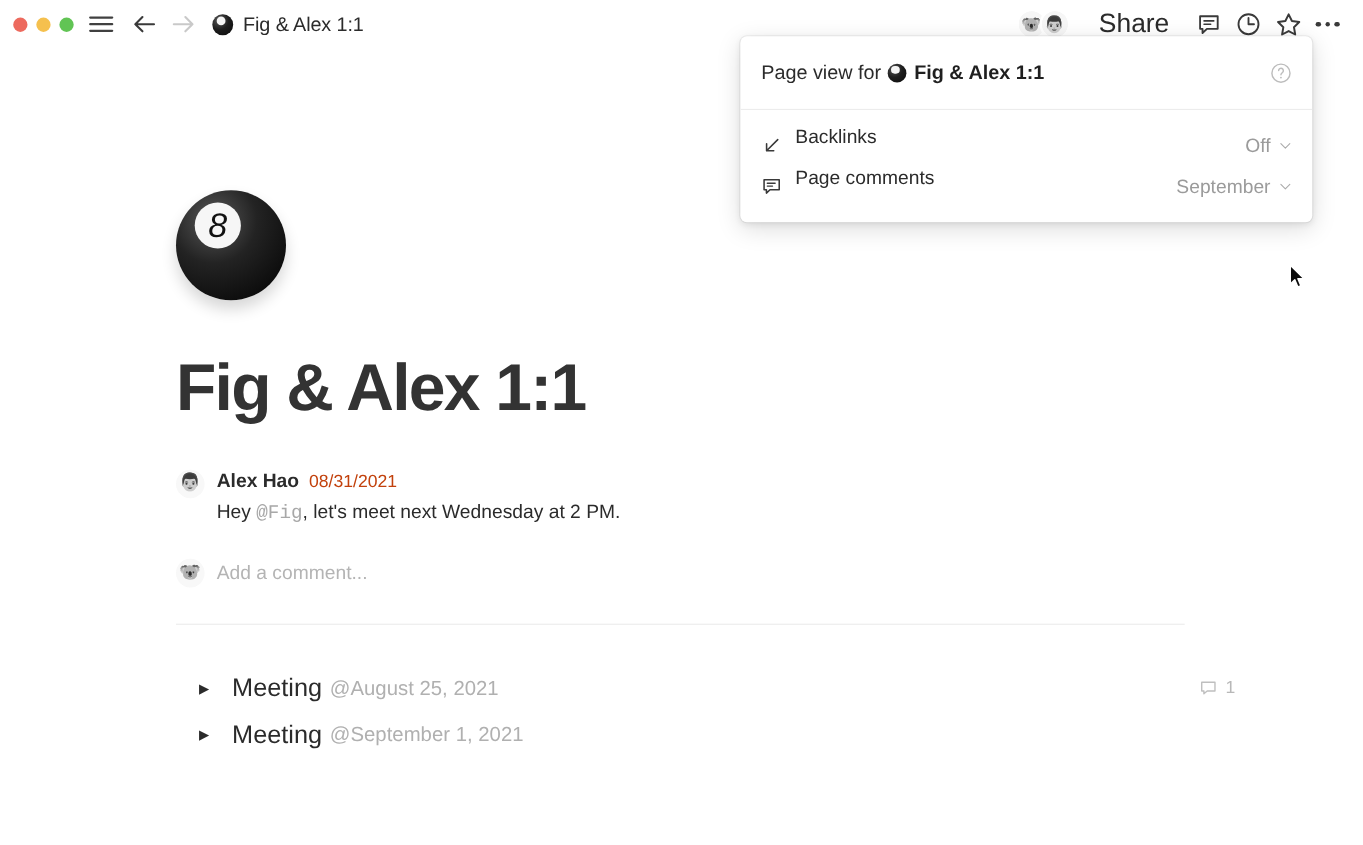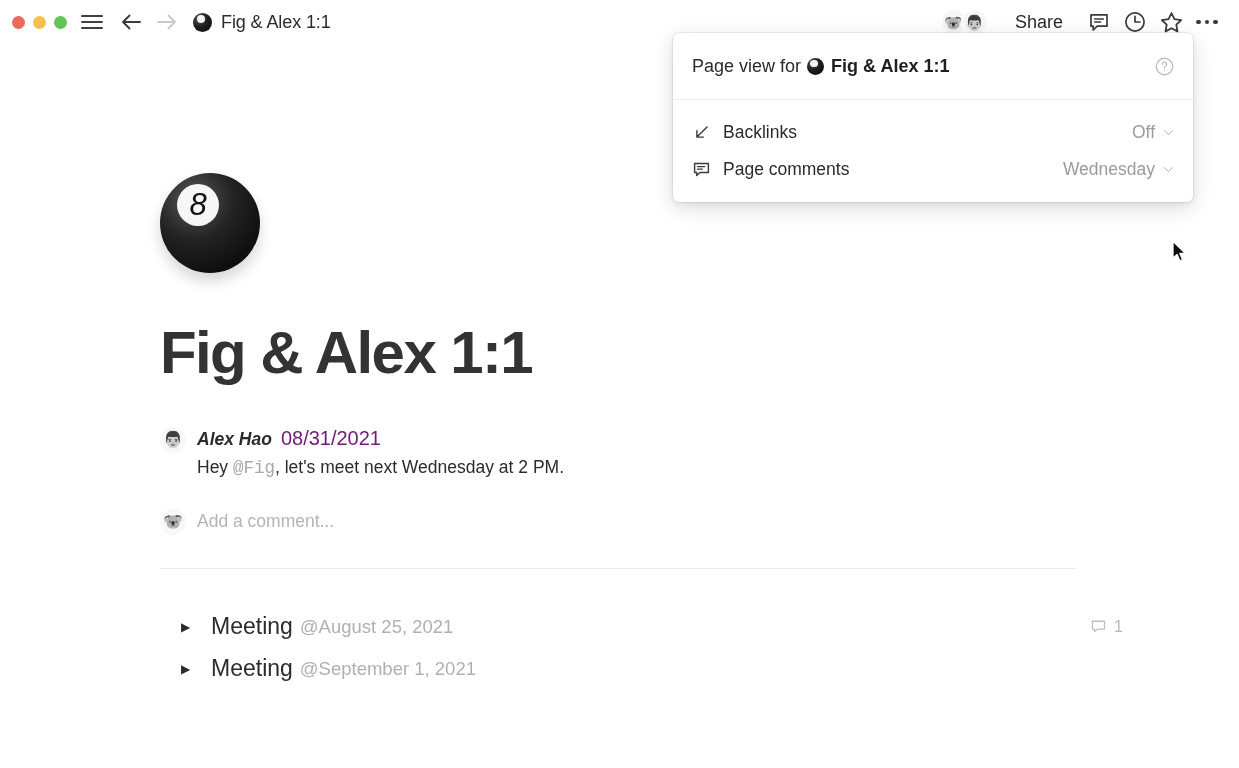"Share" .share-btn { font-size: 18px -> 24px }
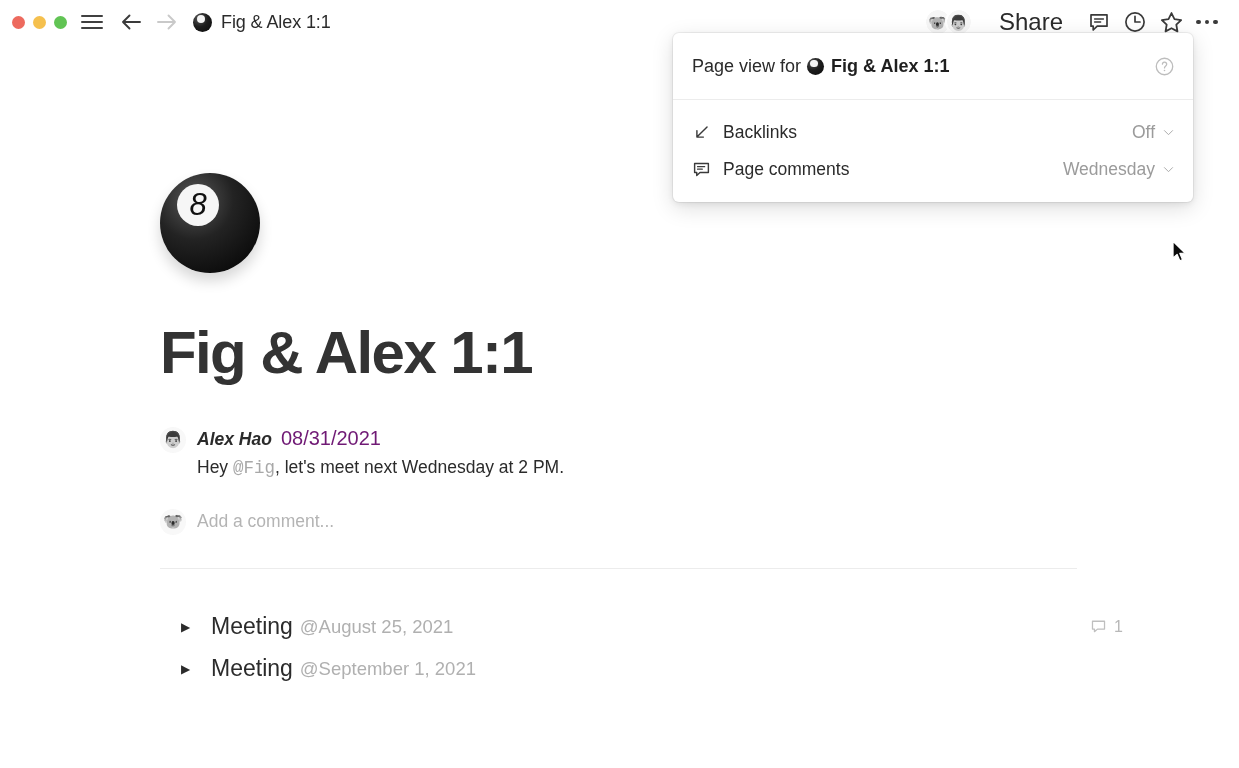"Backlinks" .panel-row { align-items: center -> none }
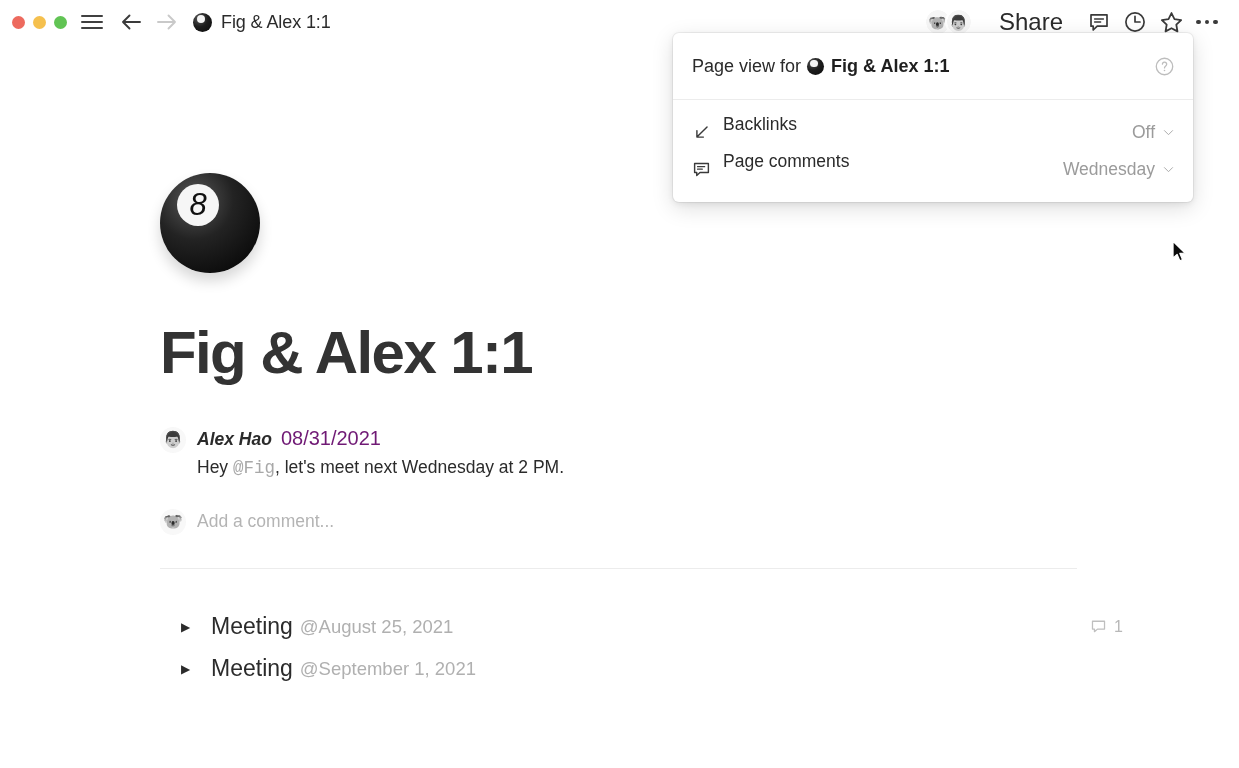"Wednesday" span { text: Wednesday -> September }
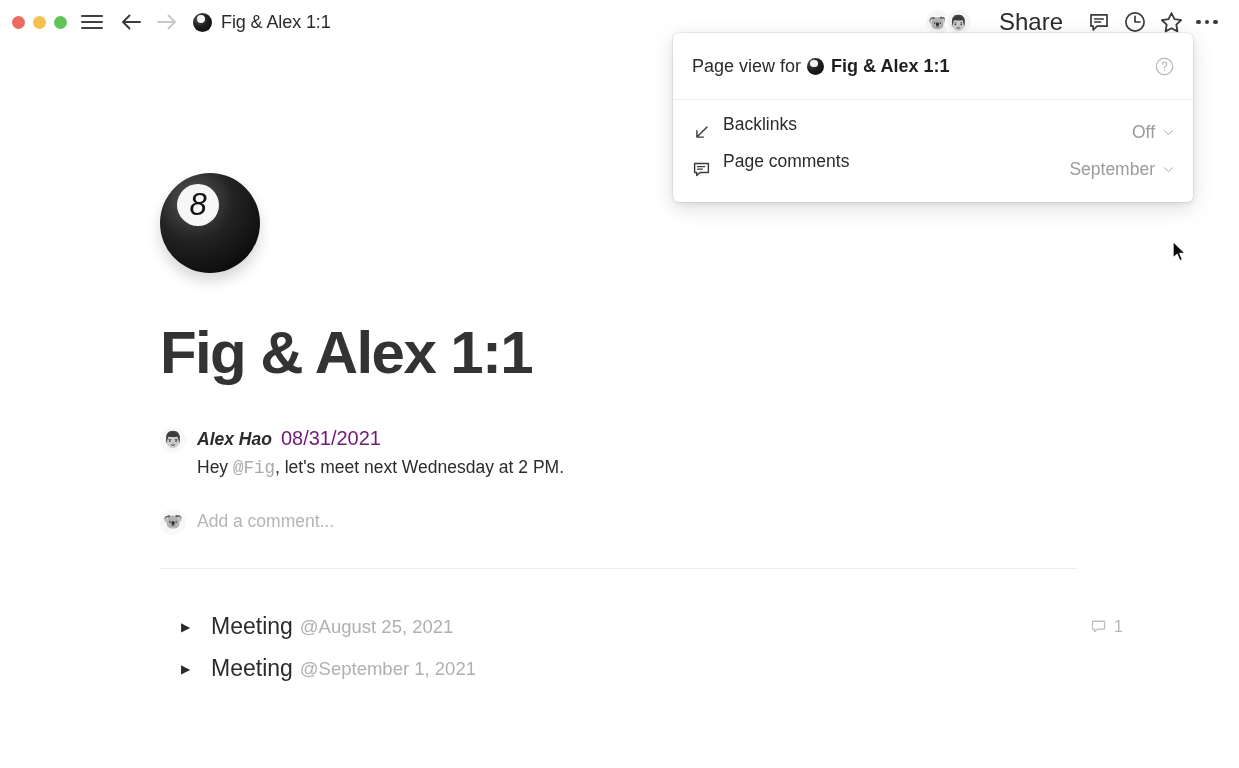"Alex Hao" .comment-author { font-style: italic -> none }
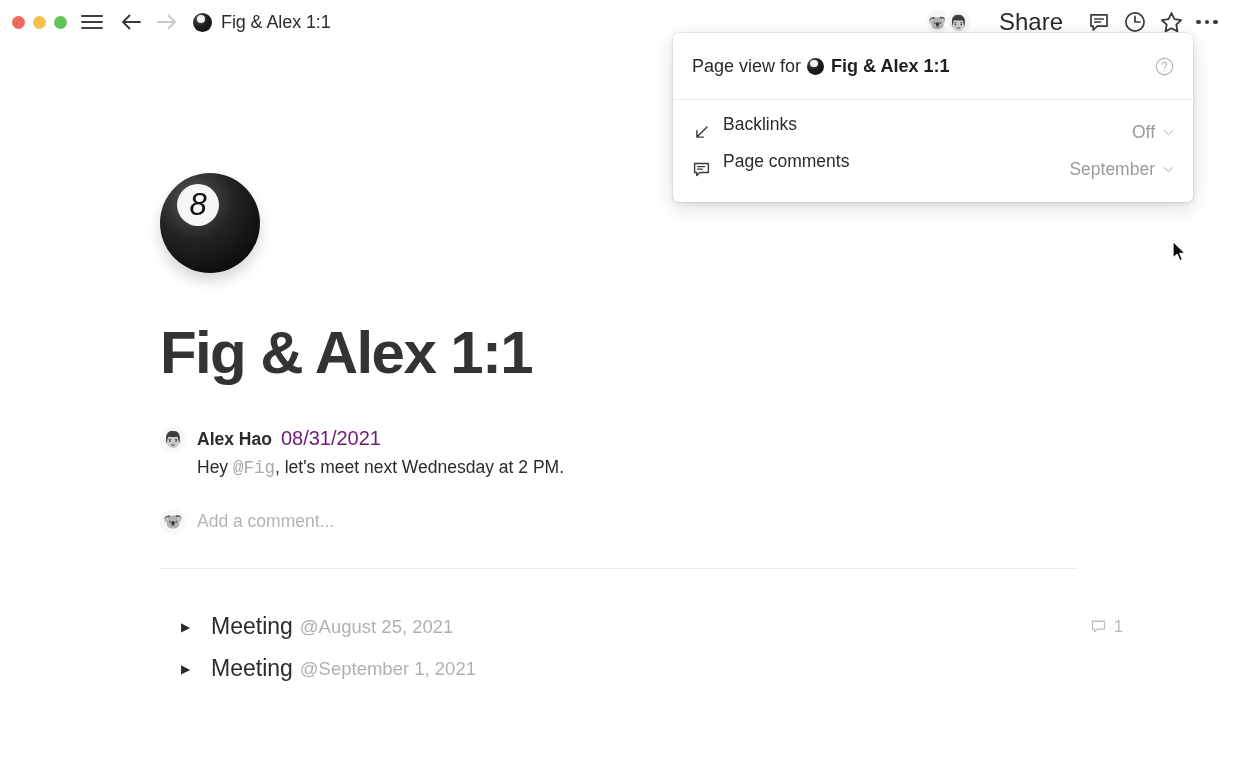"08/31/2021" .comment-date { color: #701a75 -> #c2410c; font-size: 20px -> 16px }
